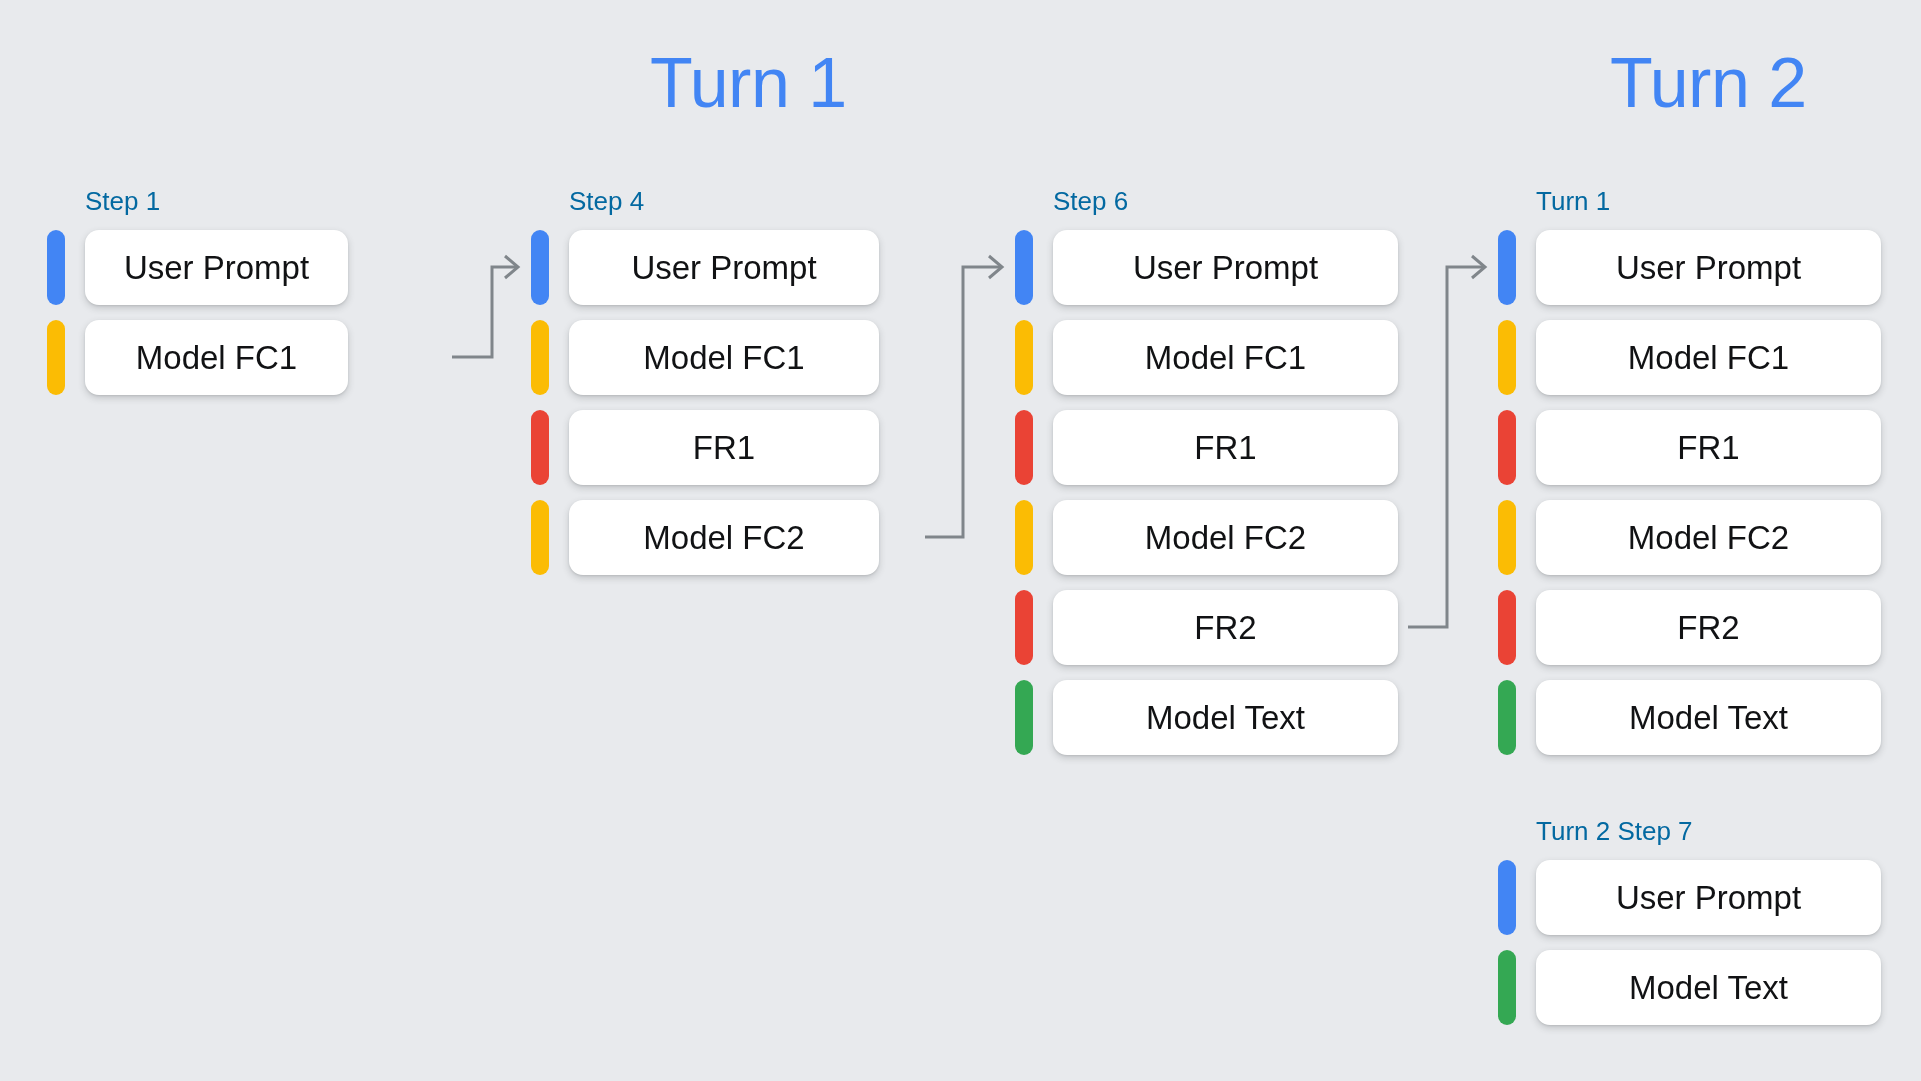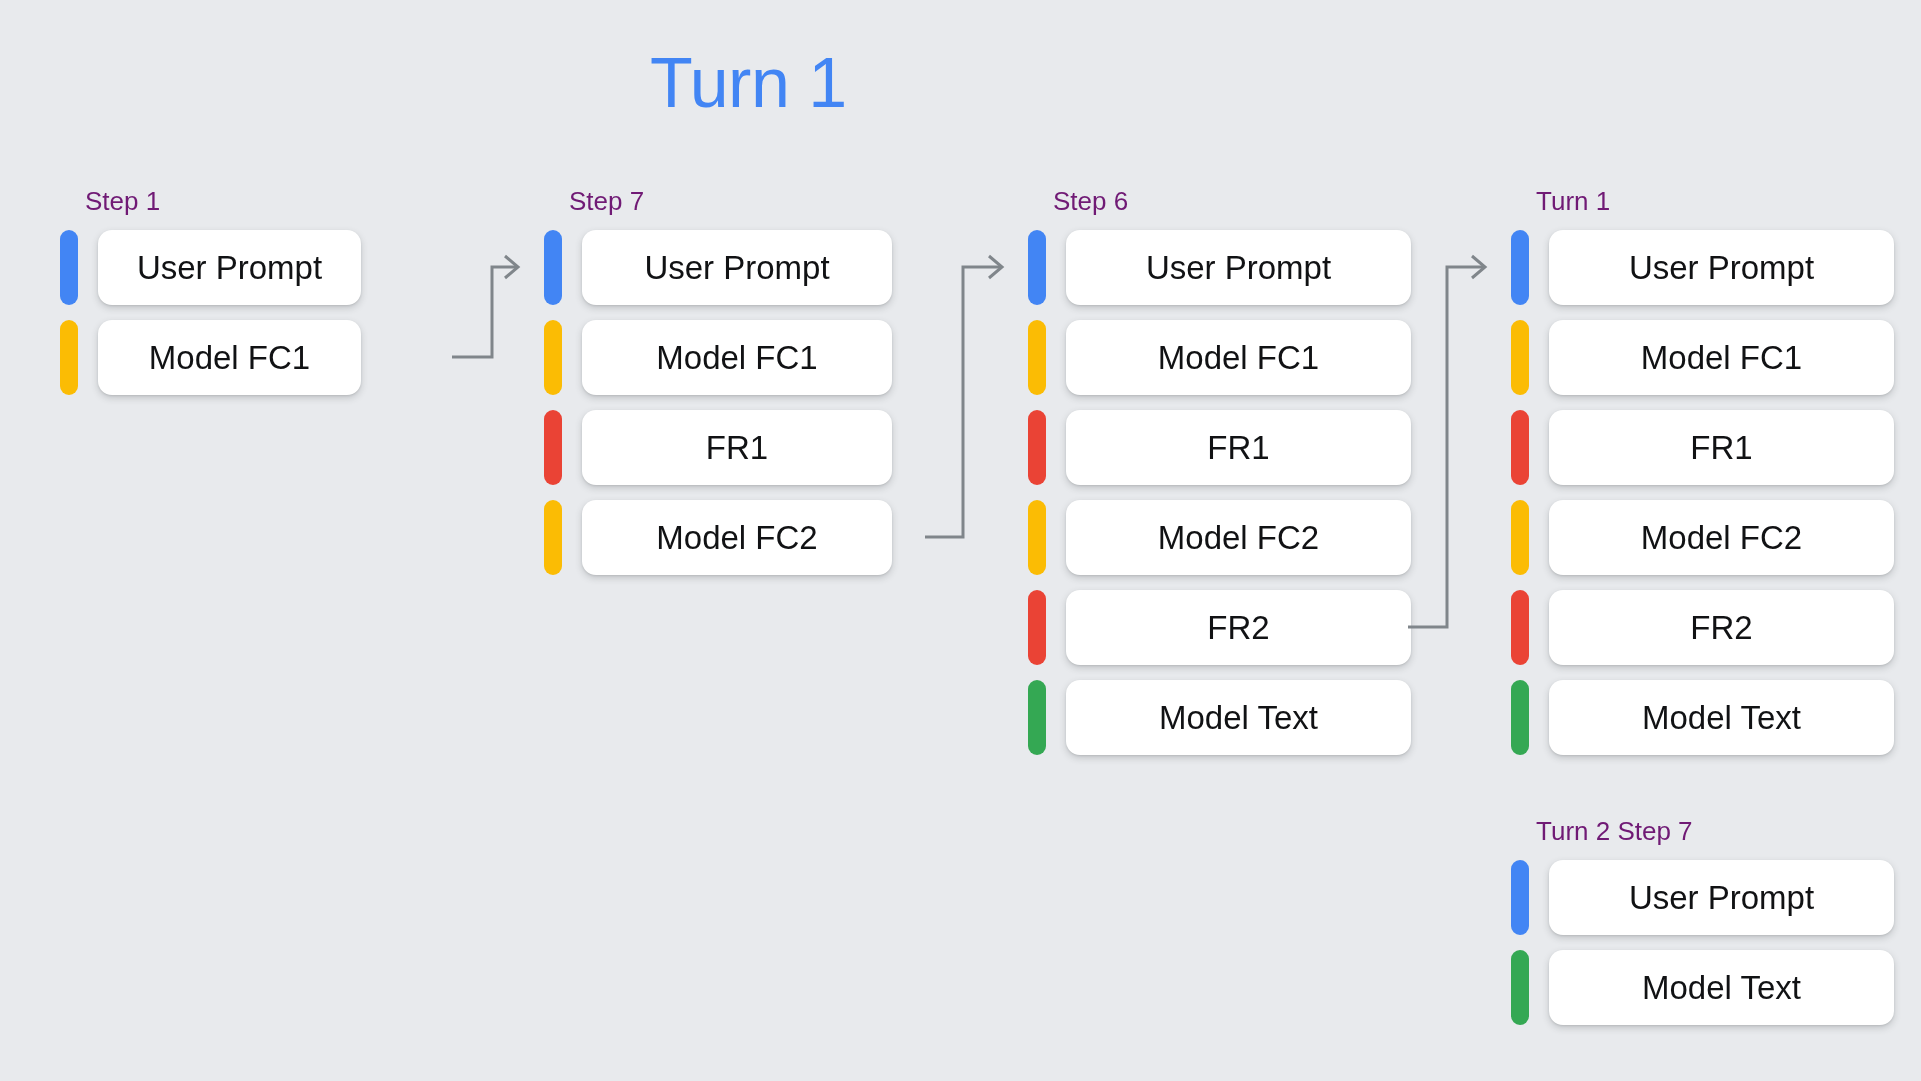"Turn 2" div.section-title { html: none -> <div>Turn 2</div> }
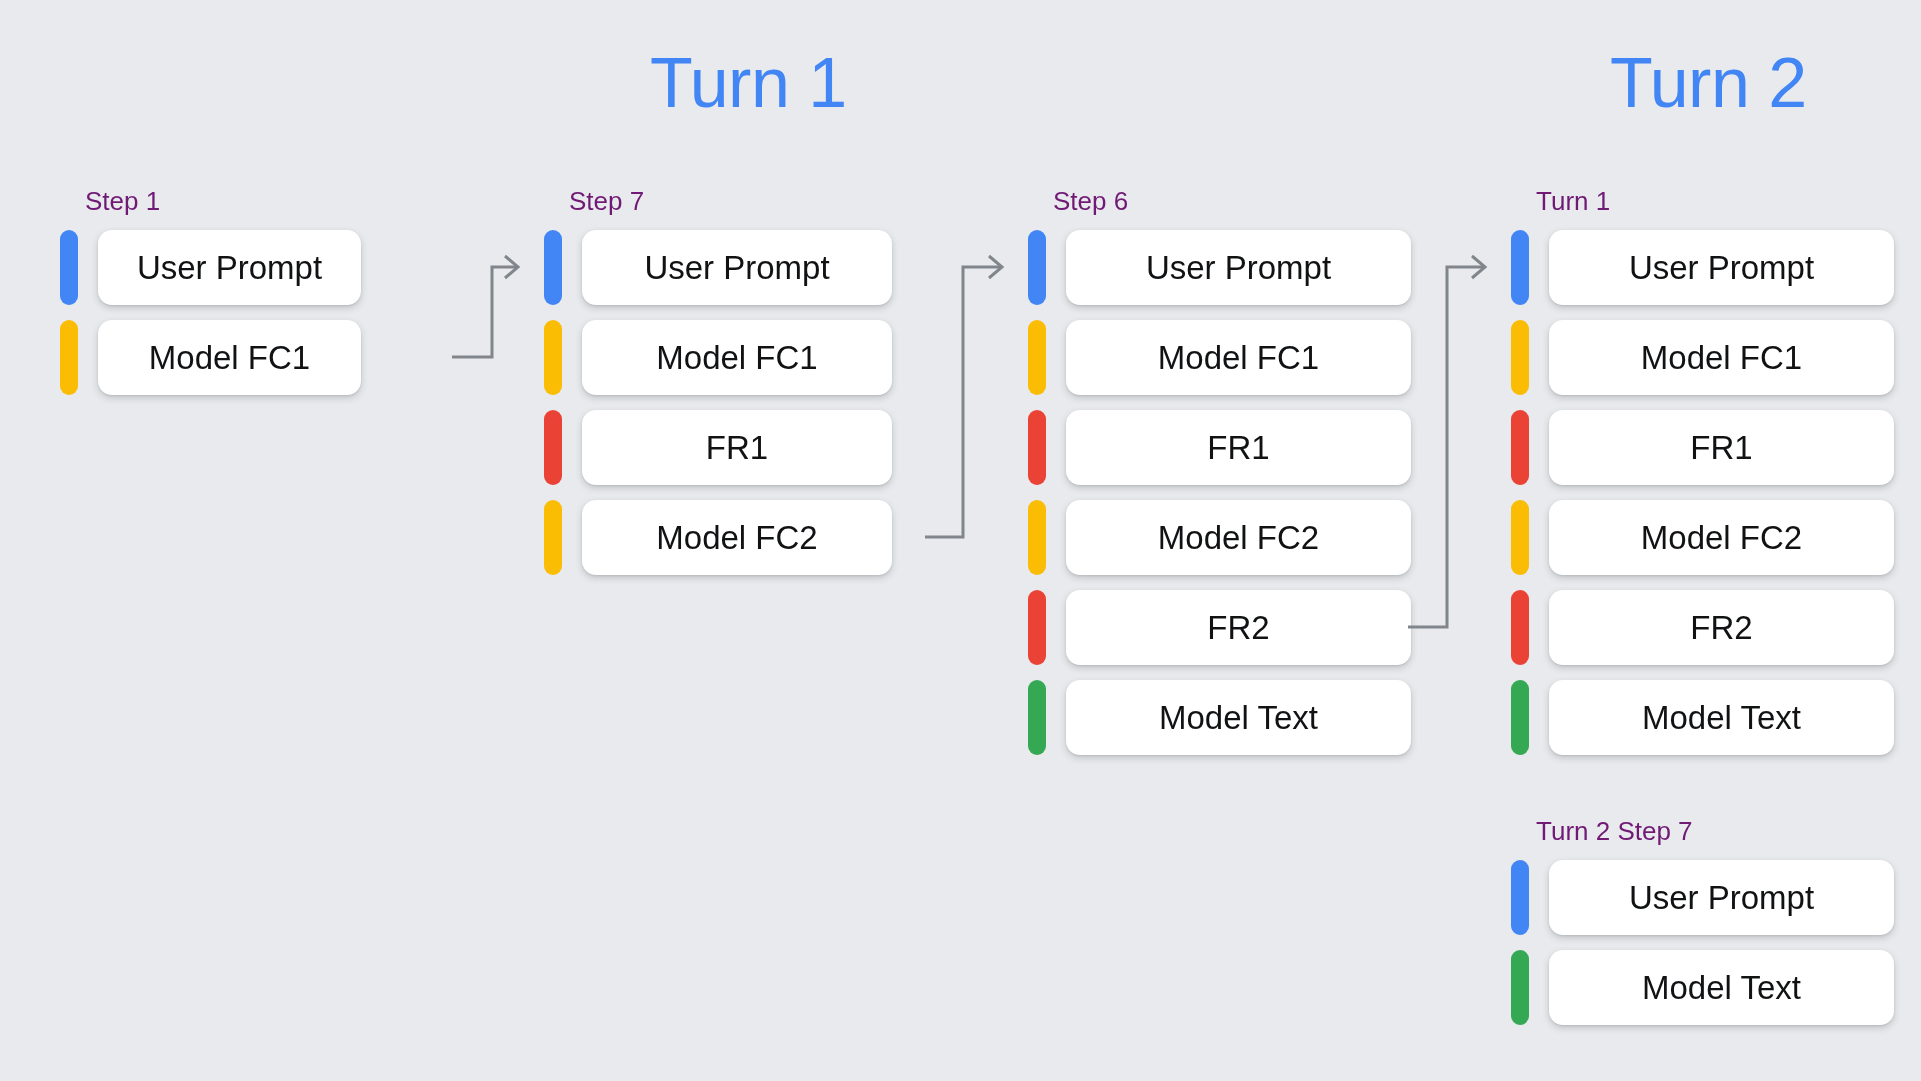"Step 1" .column-label { color: #701a75 -> #0369a1 }
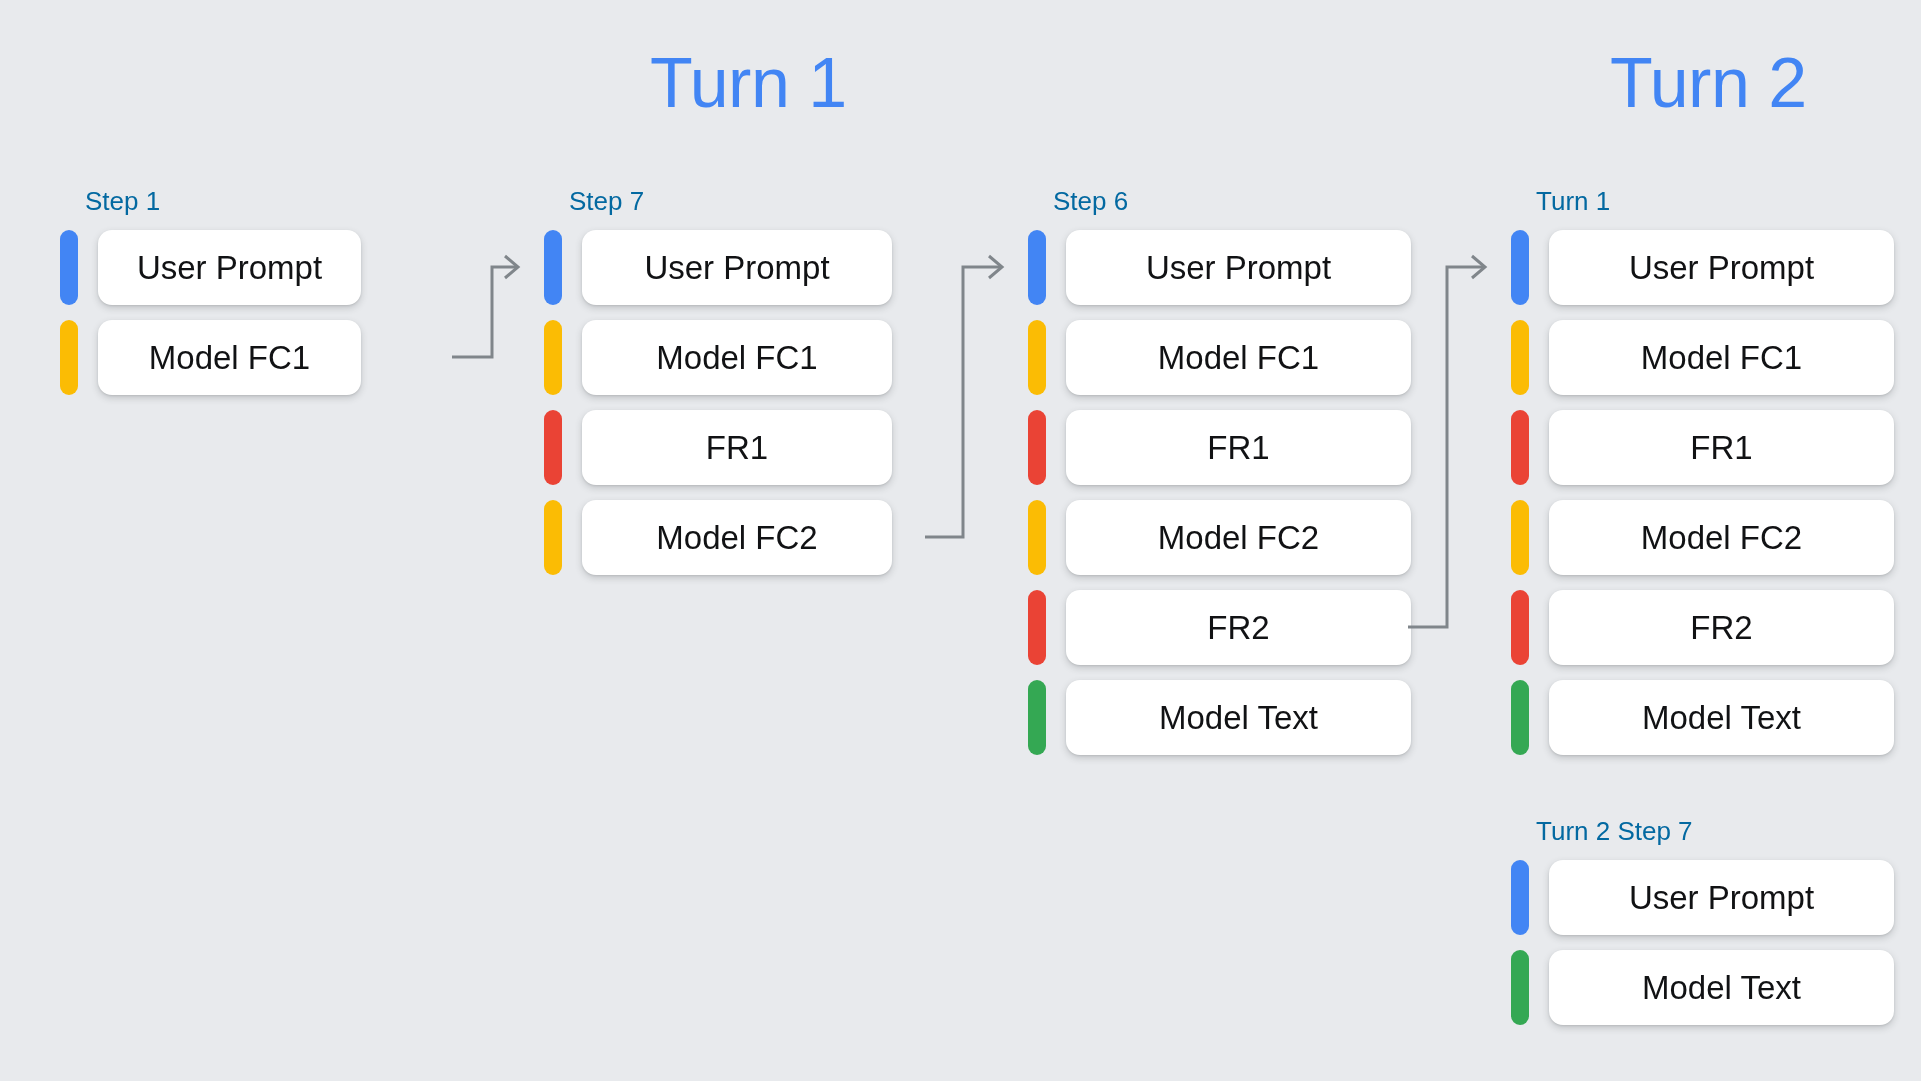"Step 7" div.column-label { text: 7 -> 4 }
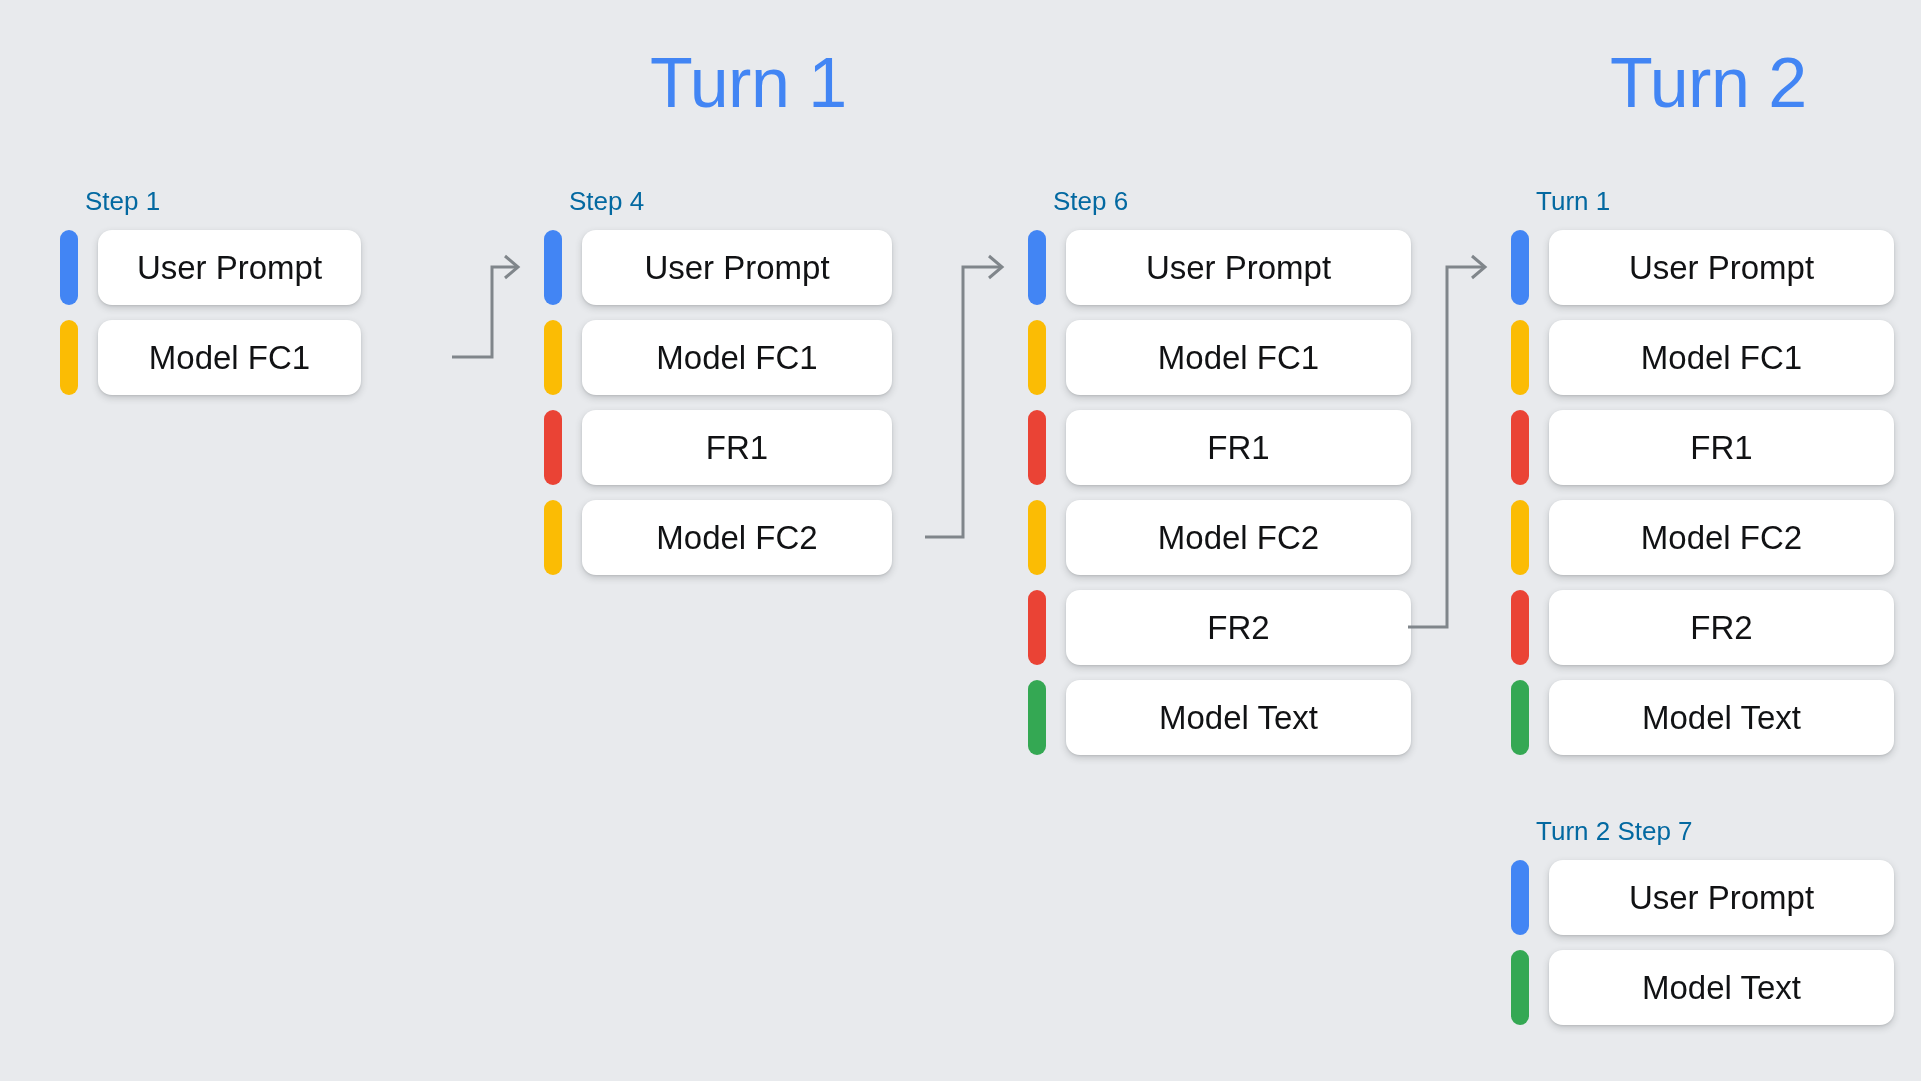"User Prompt" .row { left: 13px -> 0 }
